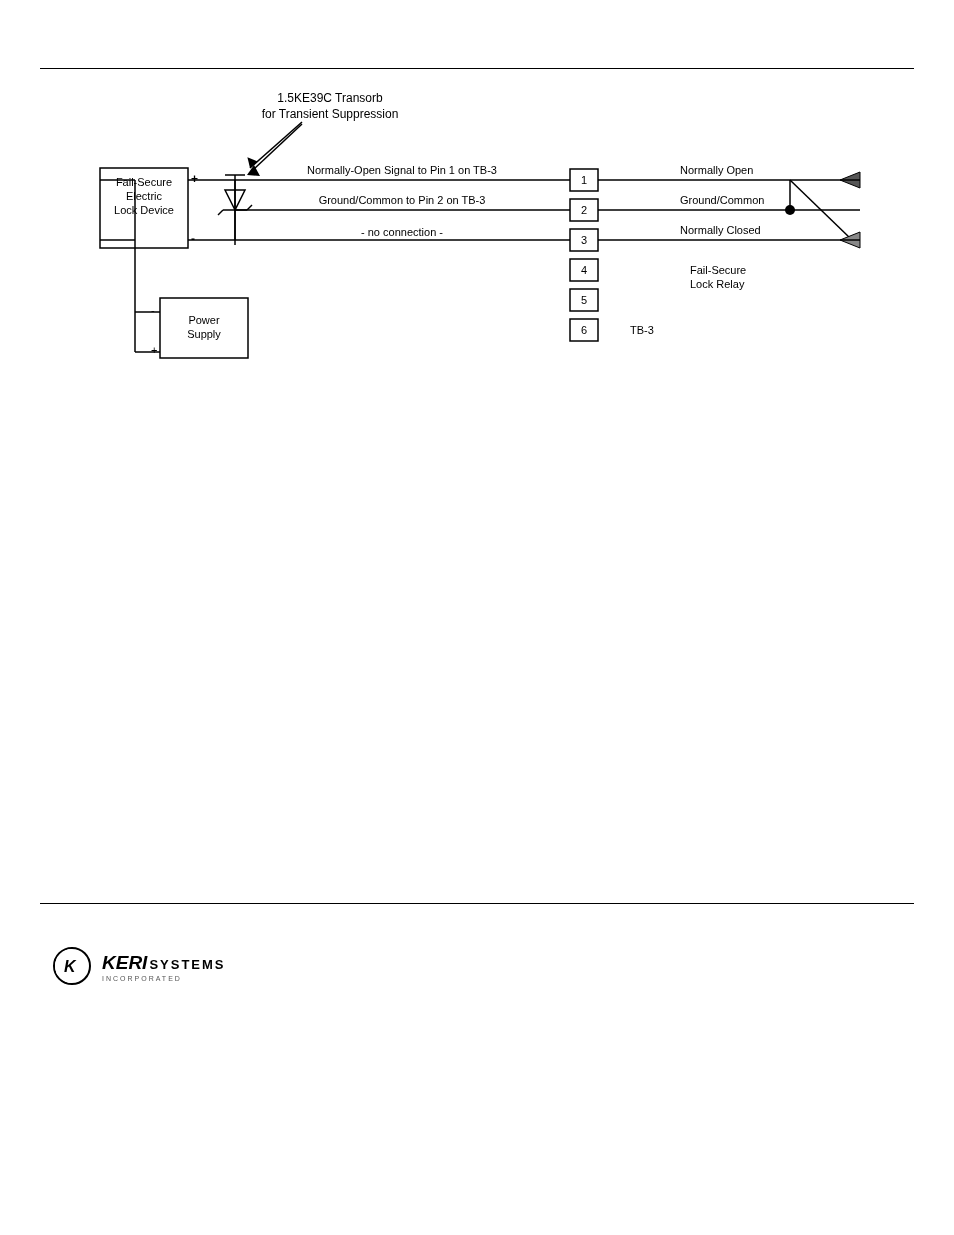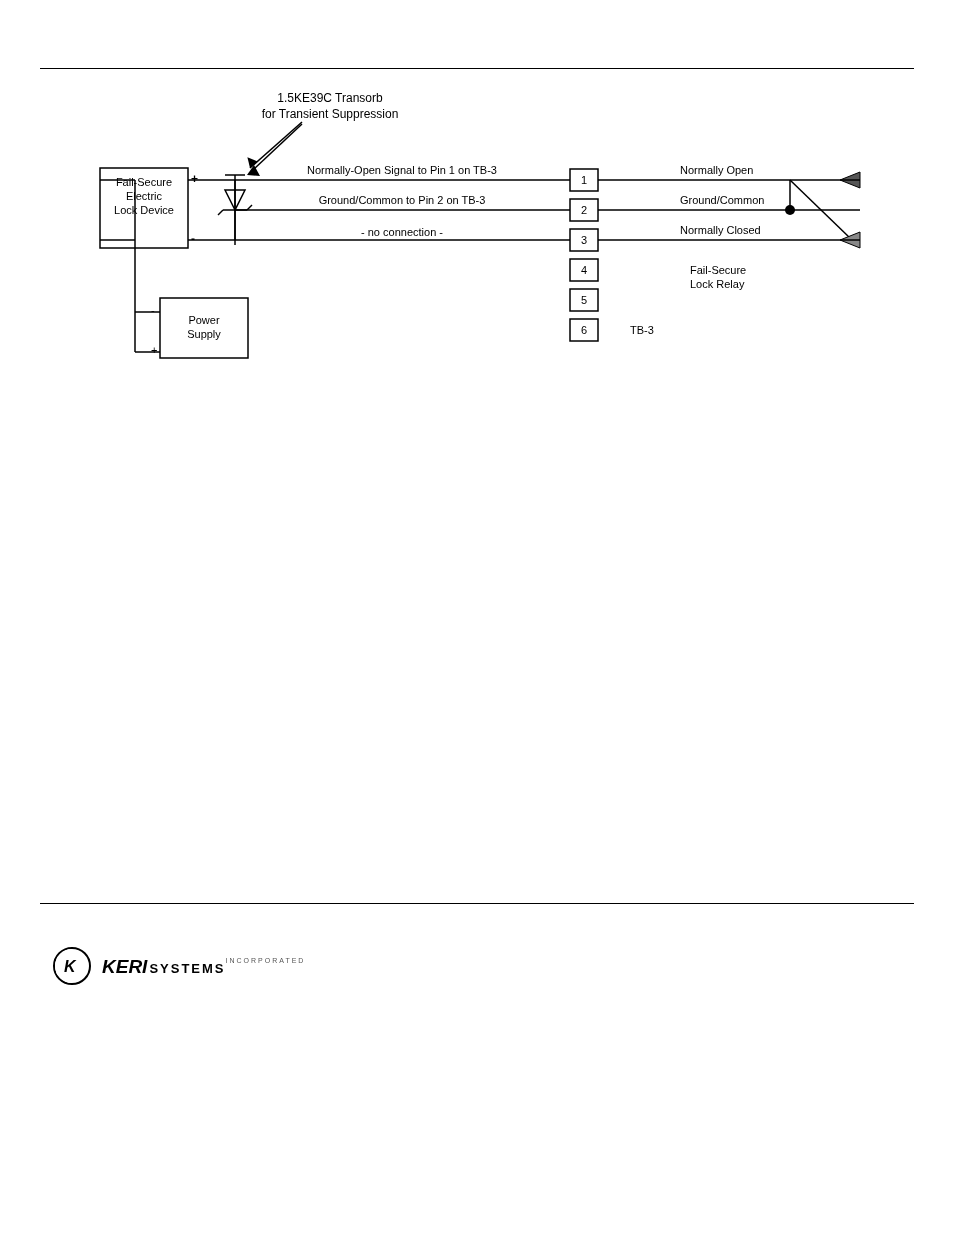"KERI" div { flex-direction: row -> column }
